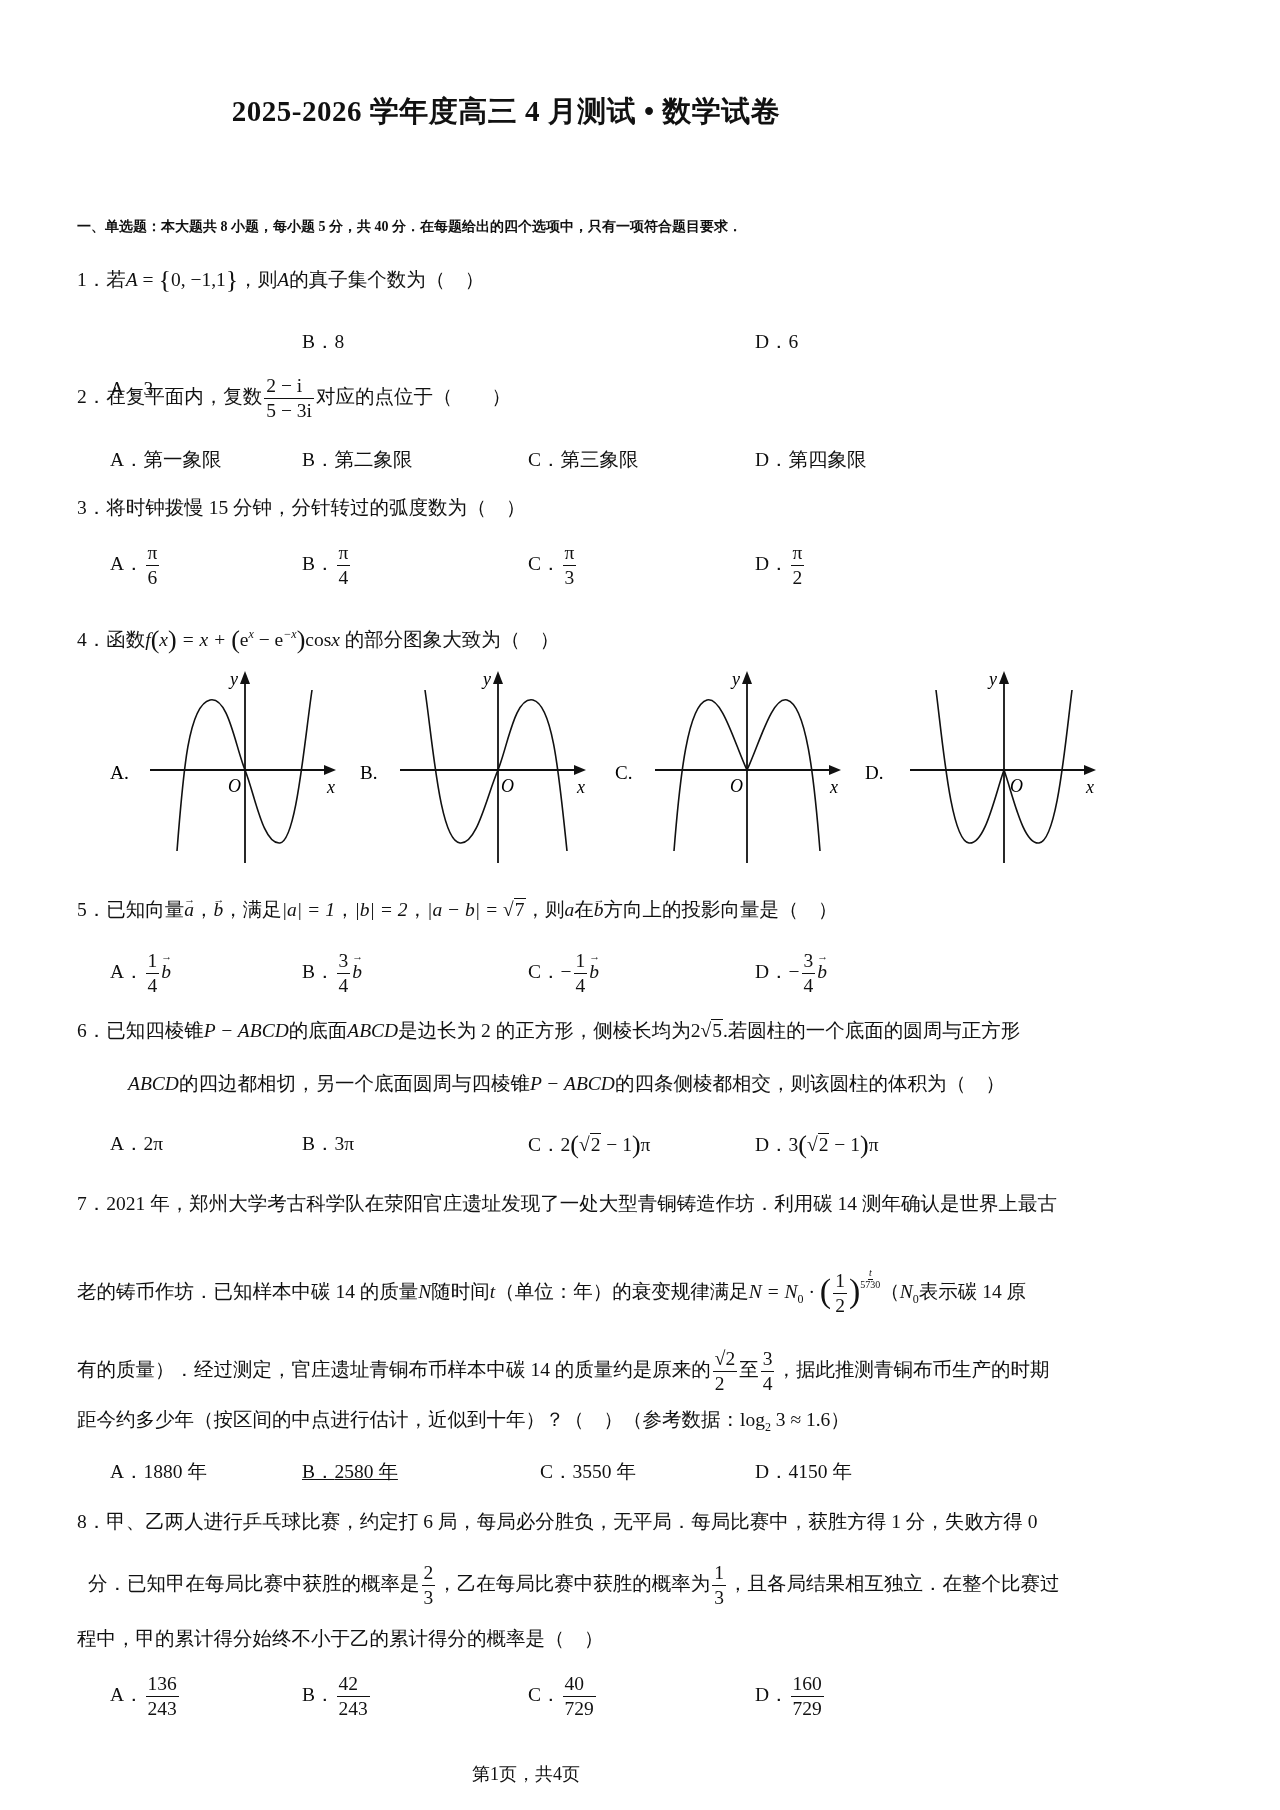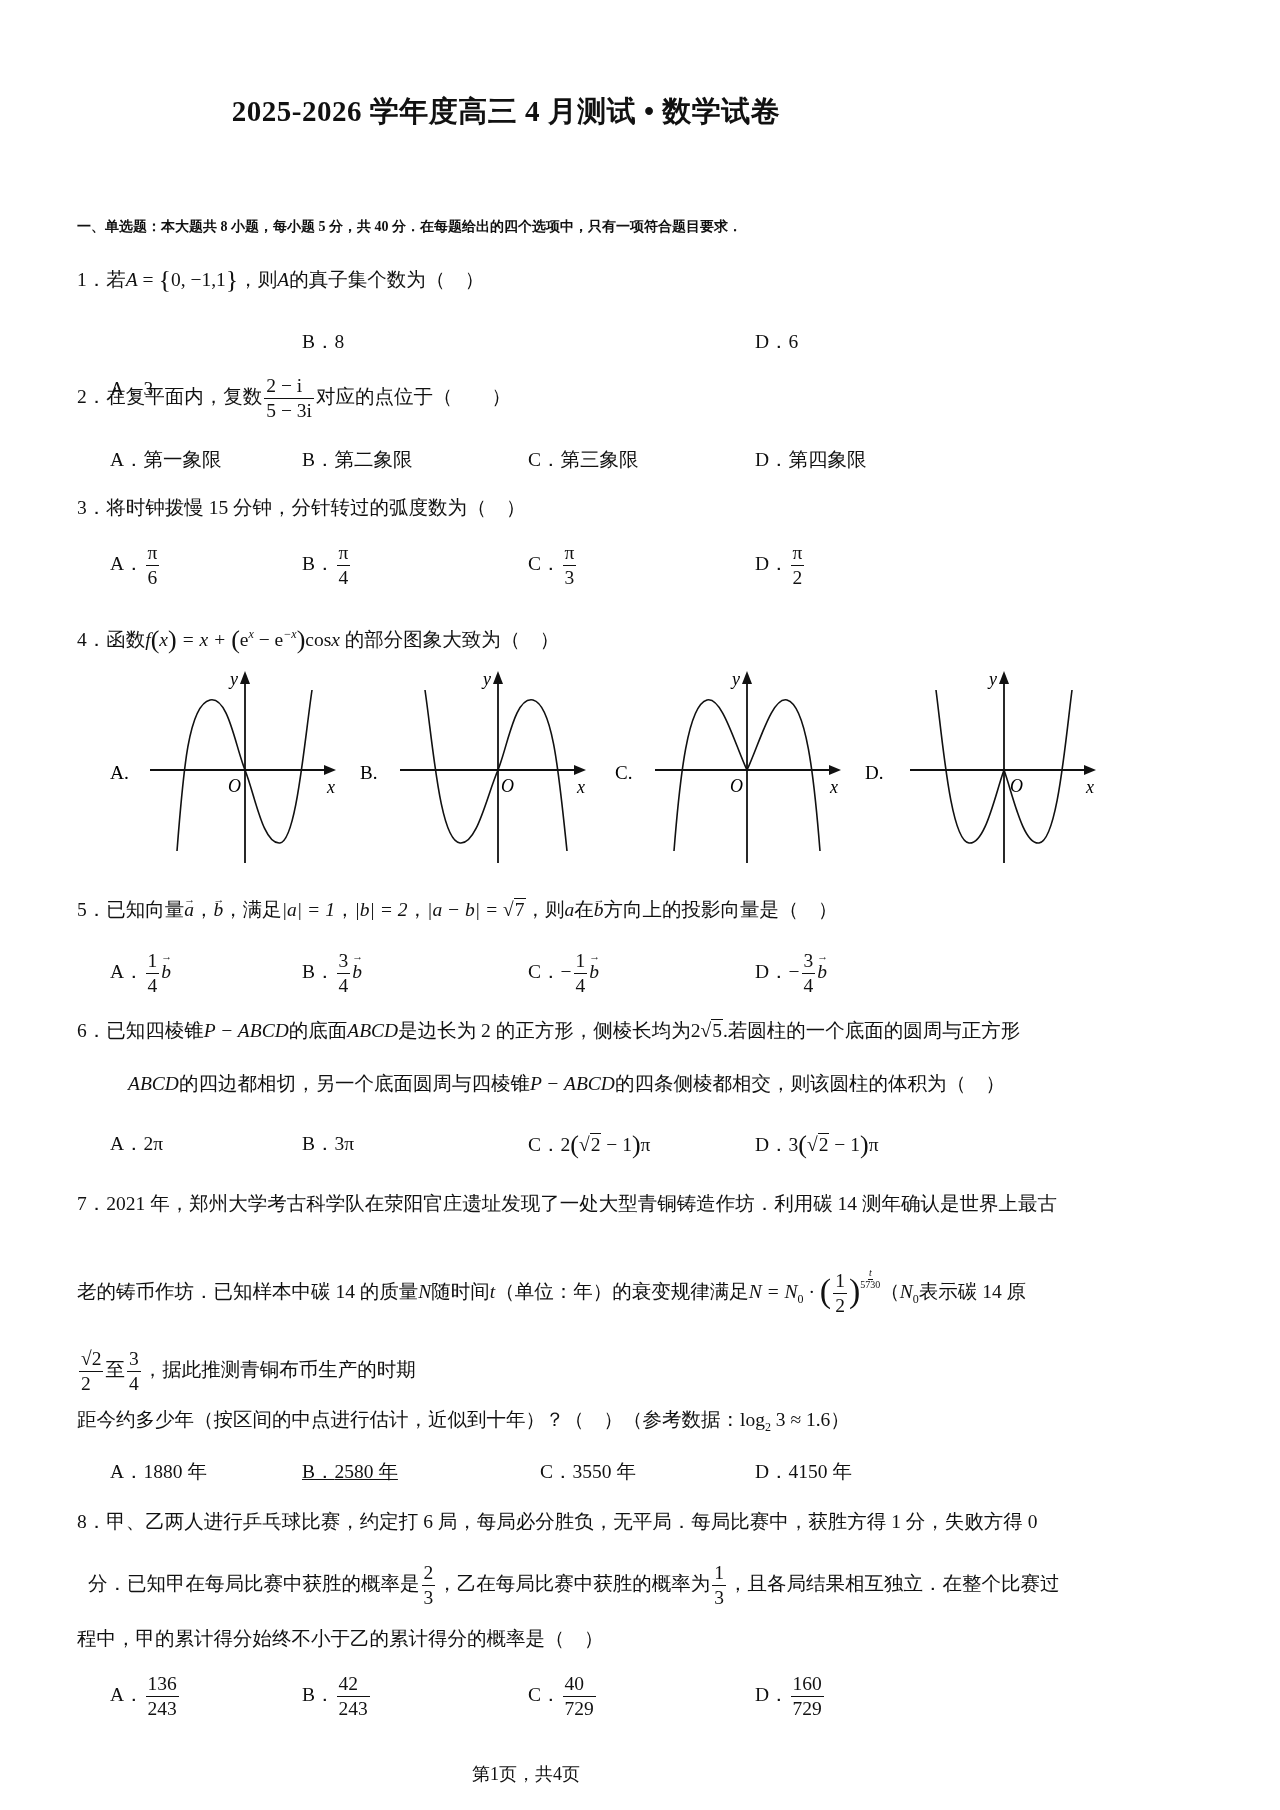"有的质量）．经过测定，官庄遗址青铜布币样本中碳 14 的质量约是原来的" span { html: none -> <span>有的质量）．经过测定，官庄遗址青铜布币样本中碳 14 的质量约是原来的</span> }
